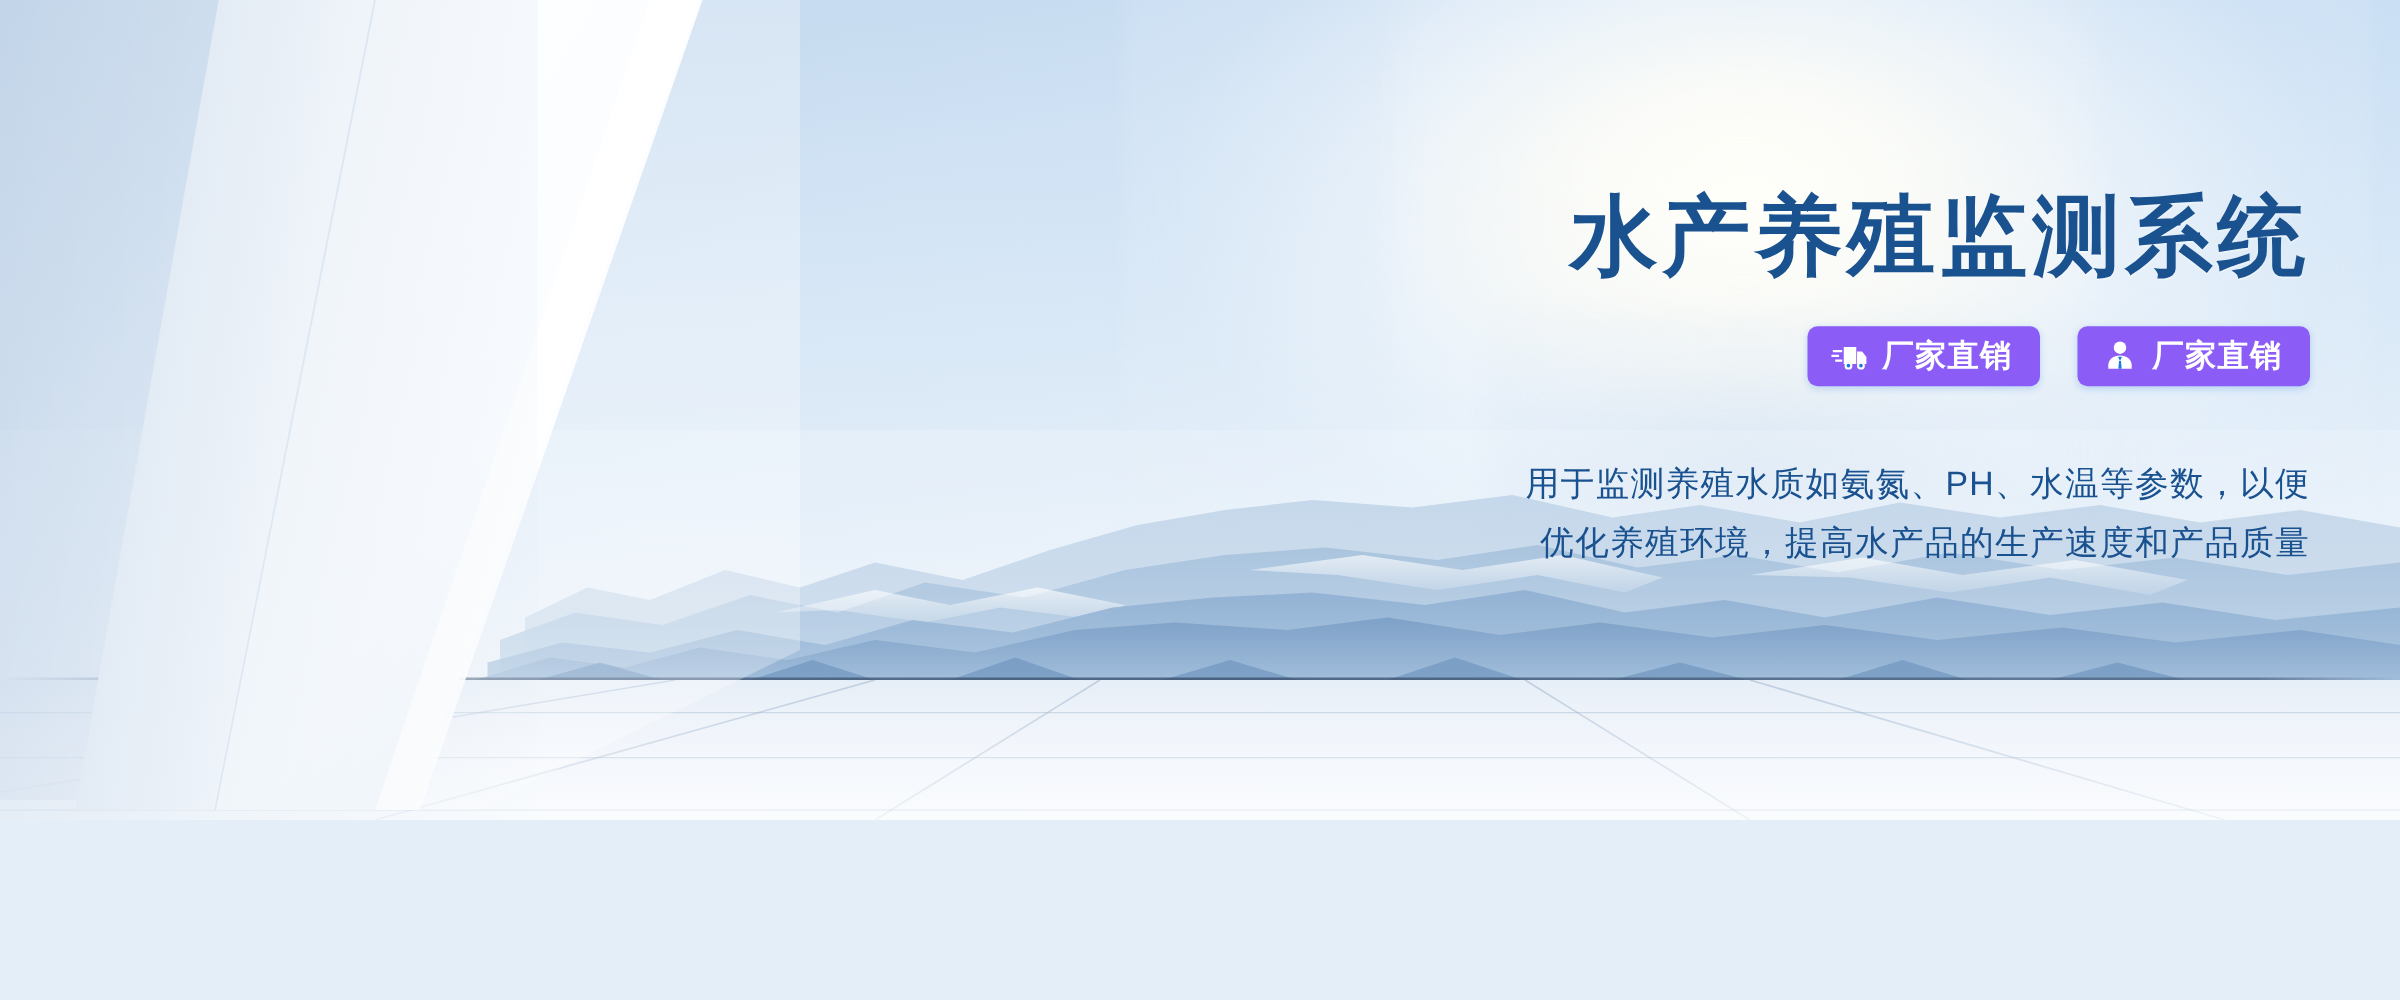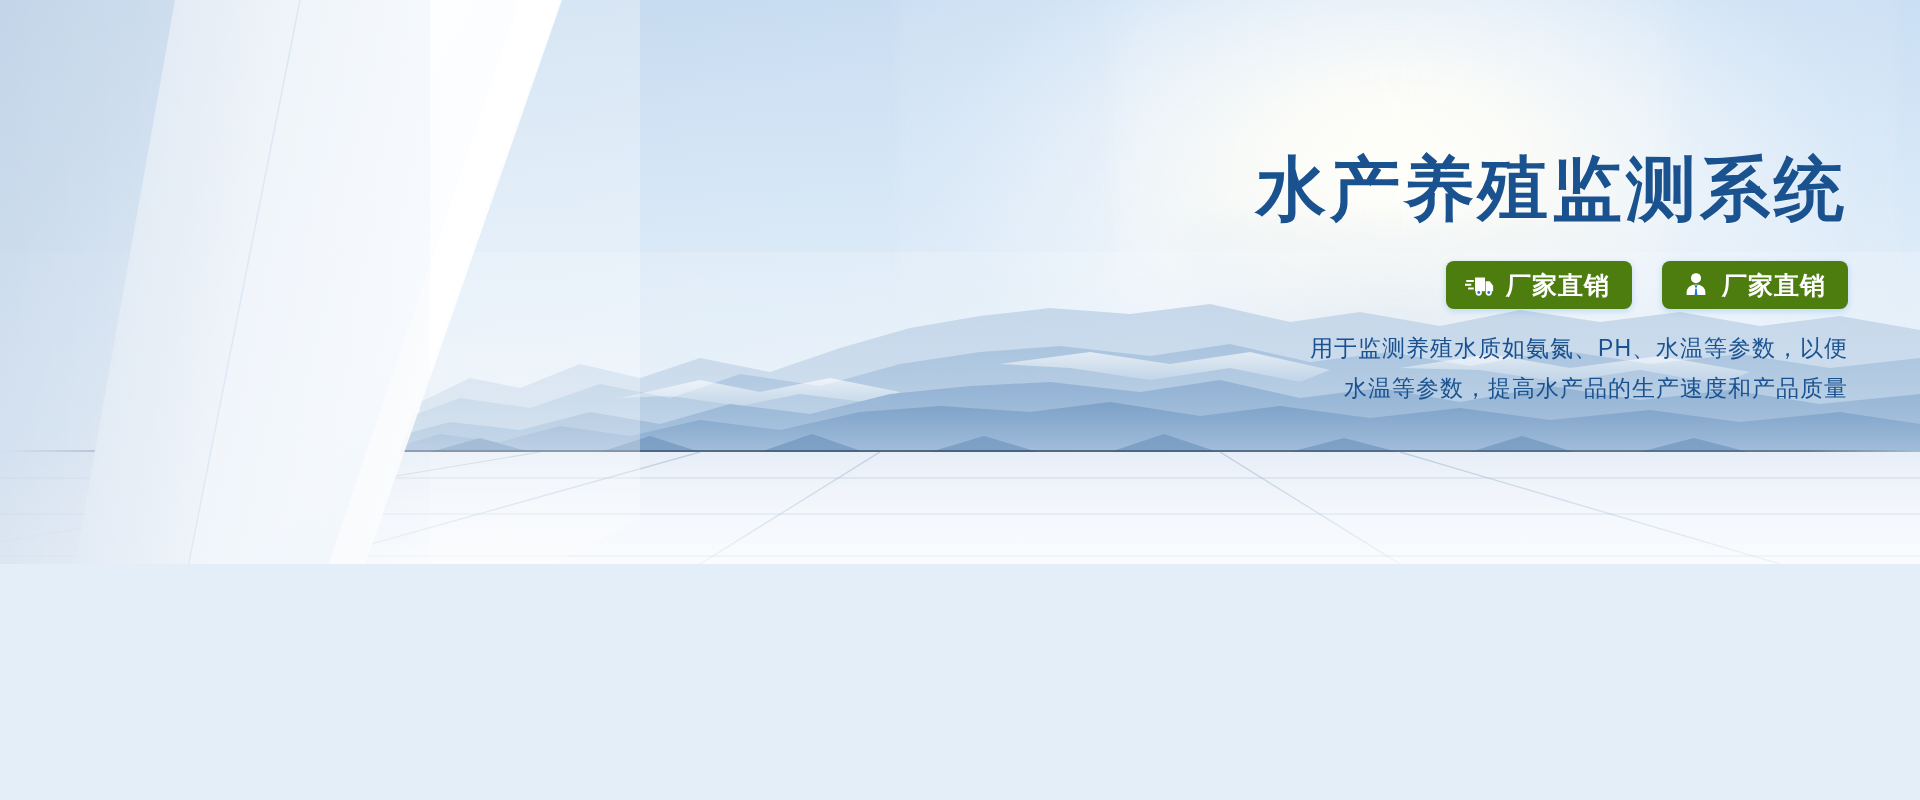"水产养殖监测系统" .banner { height: 564px -> 656px }
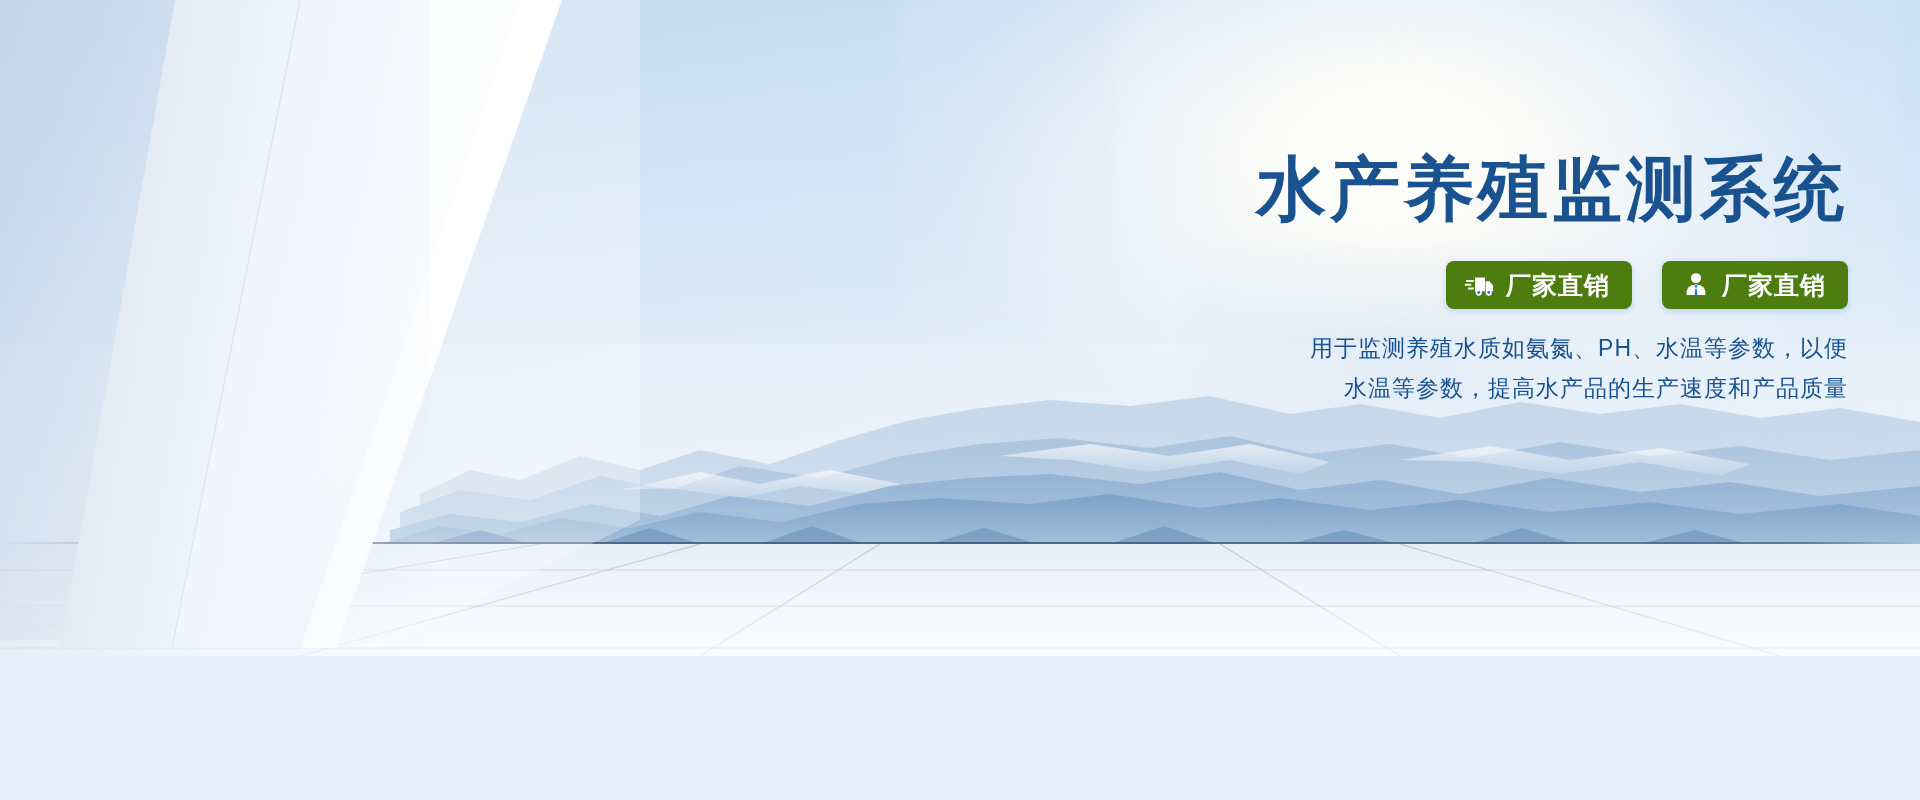"厂家直销" .badge { background: #4d7c0f -> #8b5cf6 }
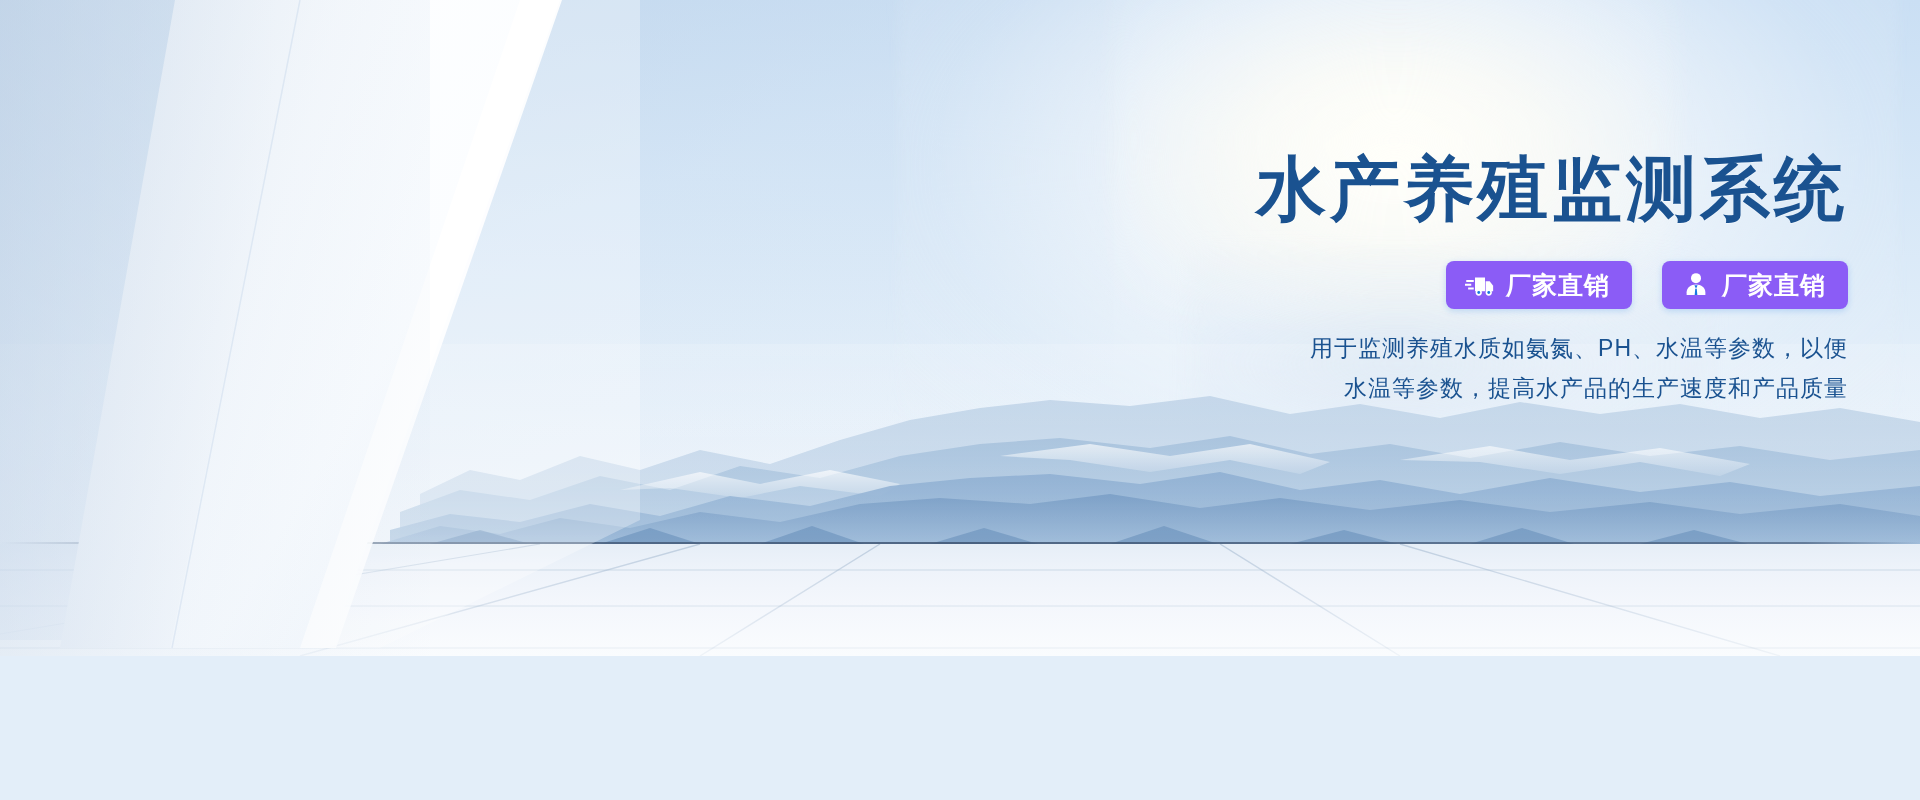"用于监测养殖水质如氨氮、PH、水温等参数，以便" .desc { font-size: 23px -> 27px; margin-top: 20px -> 55px }
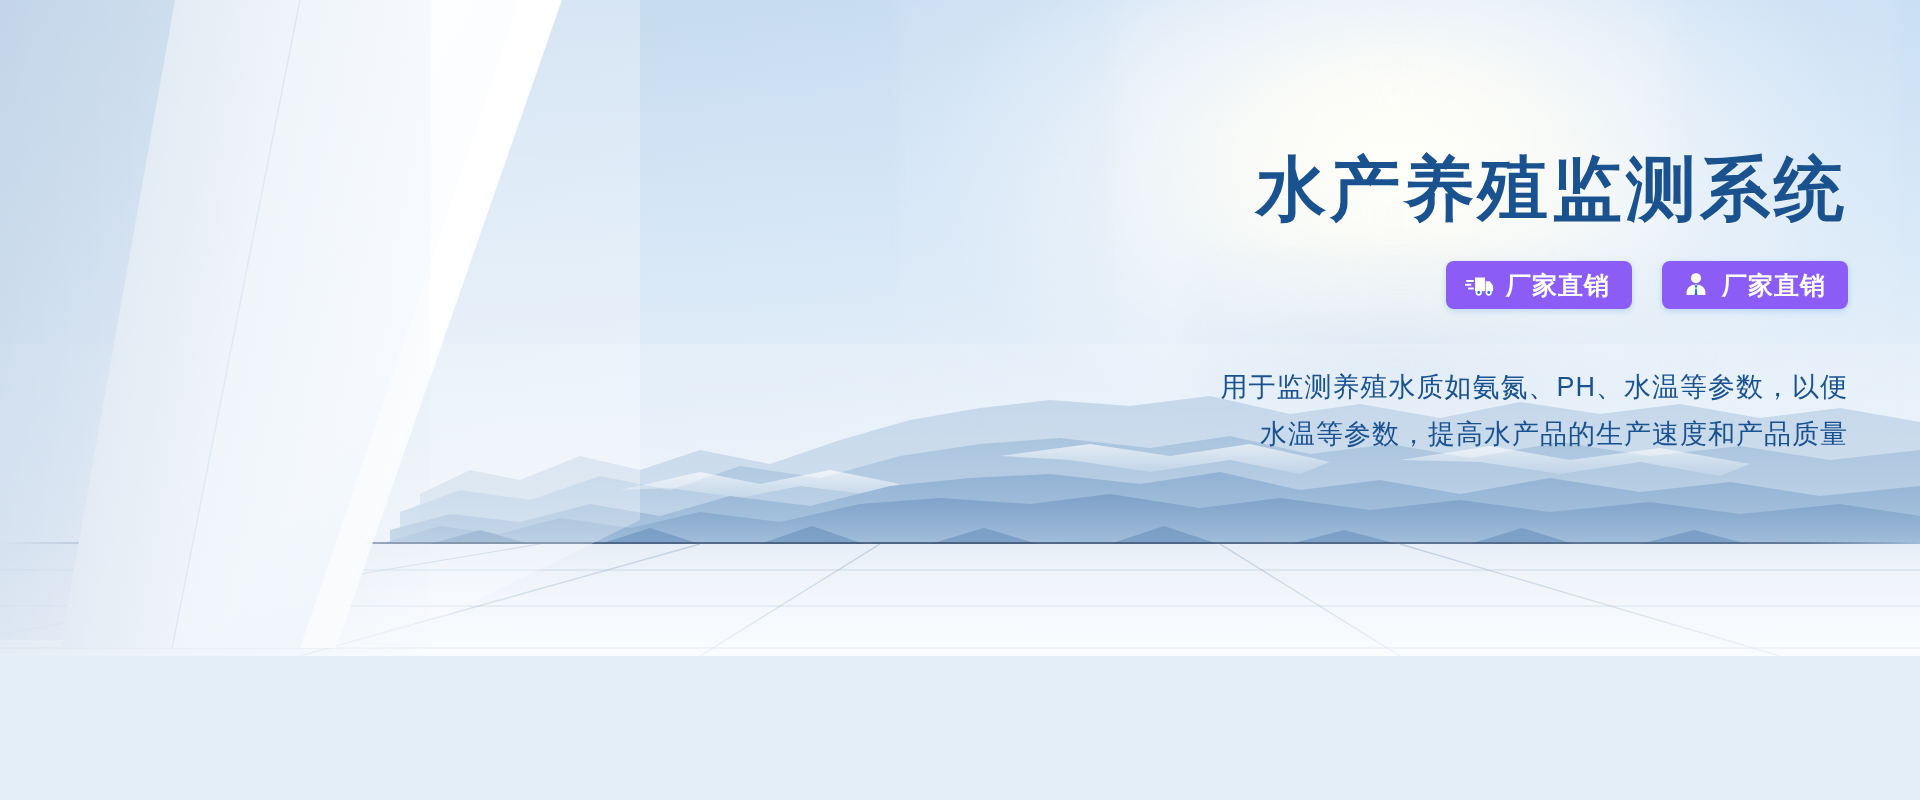"水温等参数，提高水产品的生产速度和产品质量" span.dline { text: 水温等参数 -> 优化养殖环境 }
